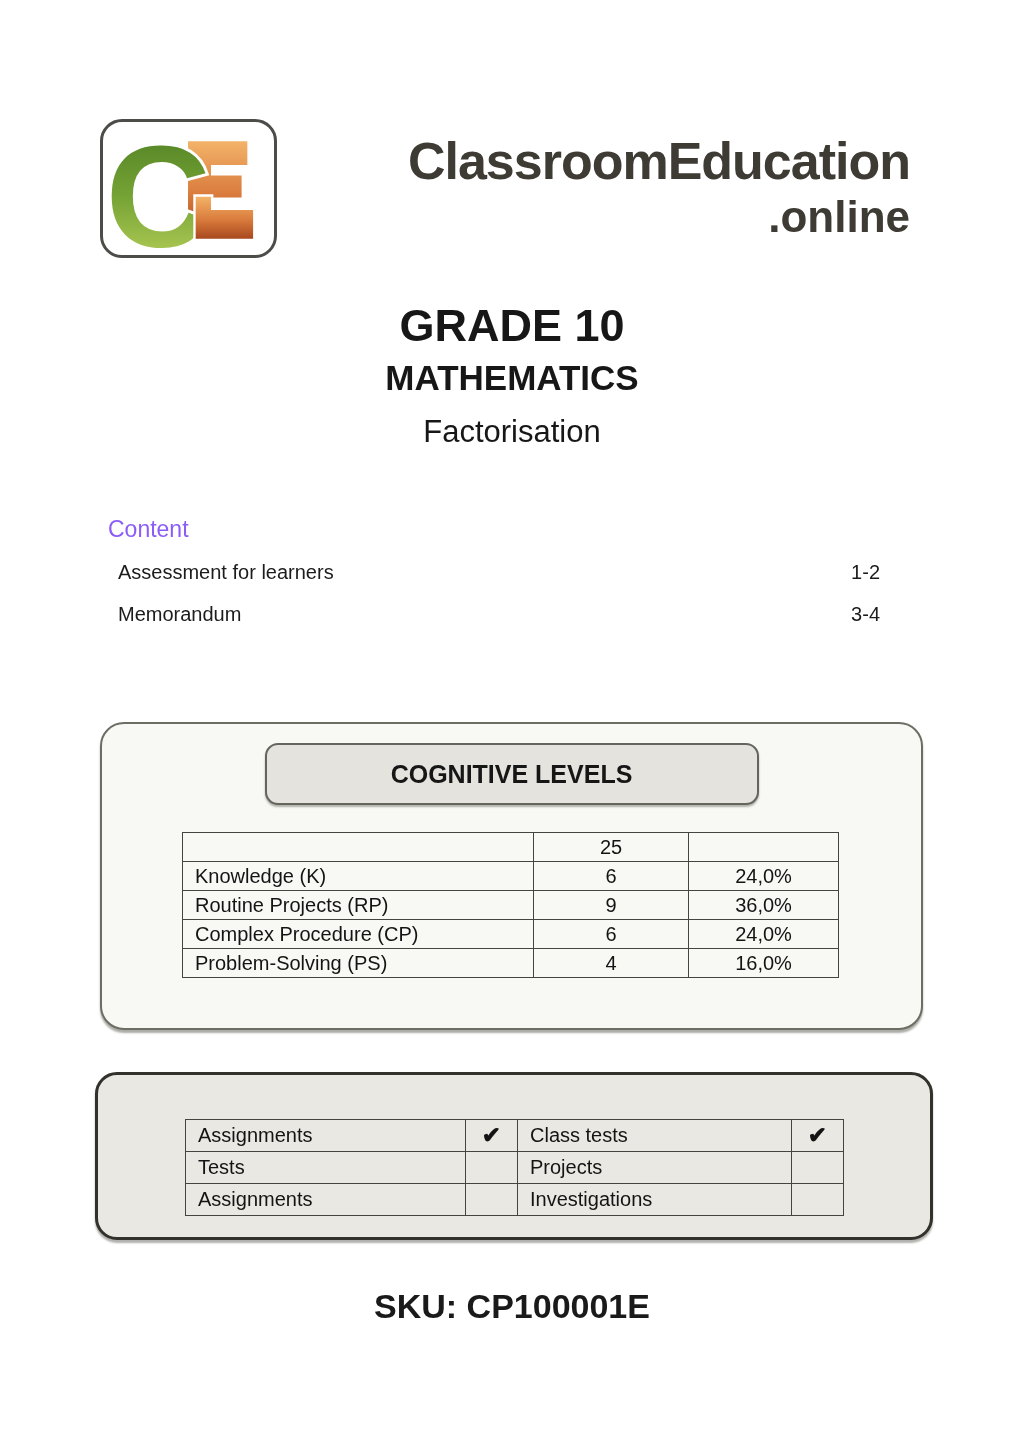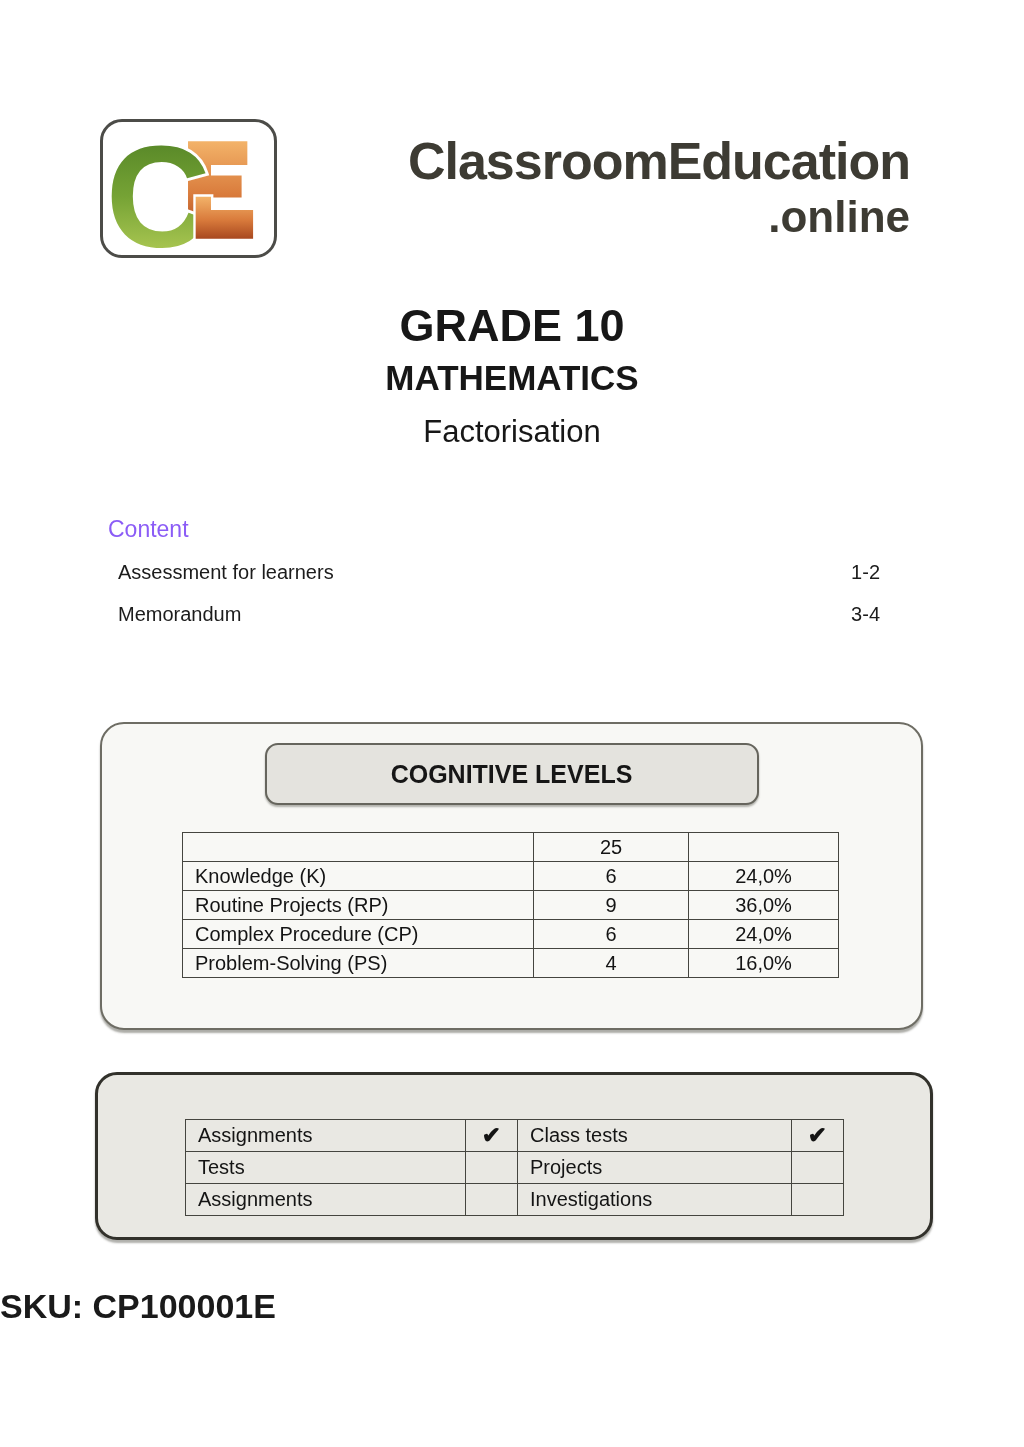"SKU: CP100001E" .sku { text-align: none -> center }
